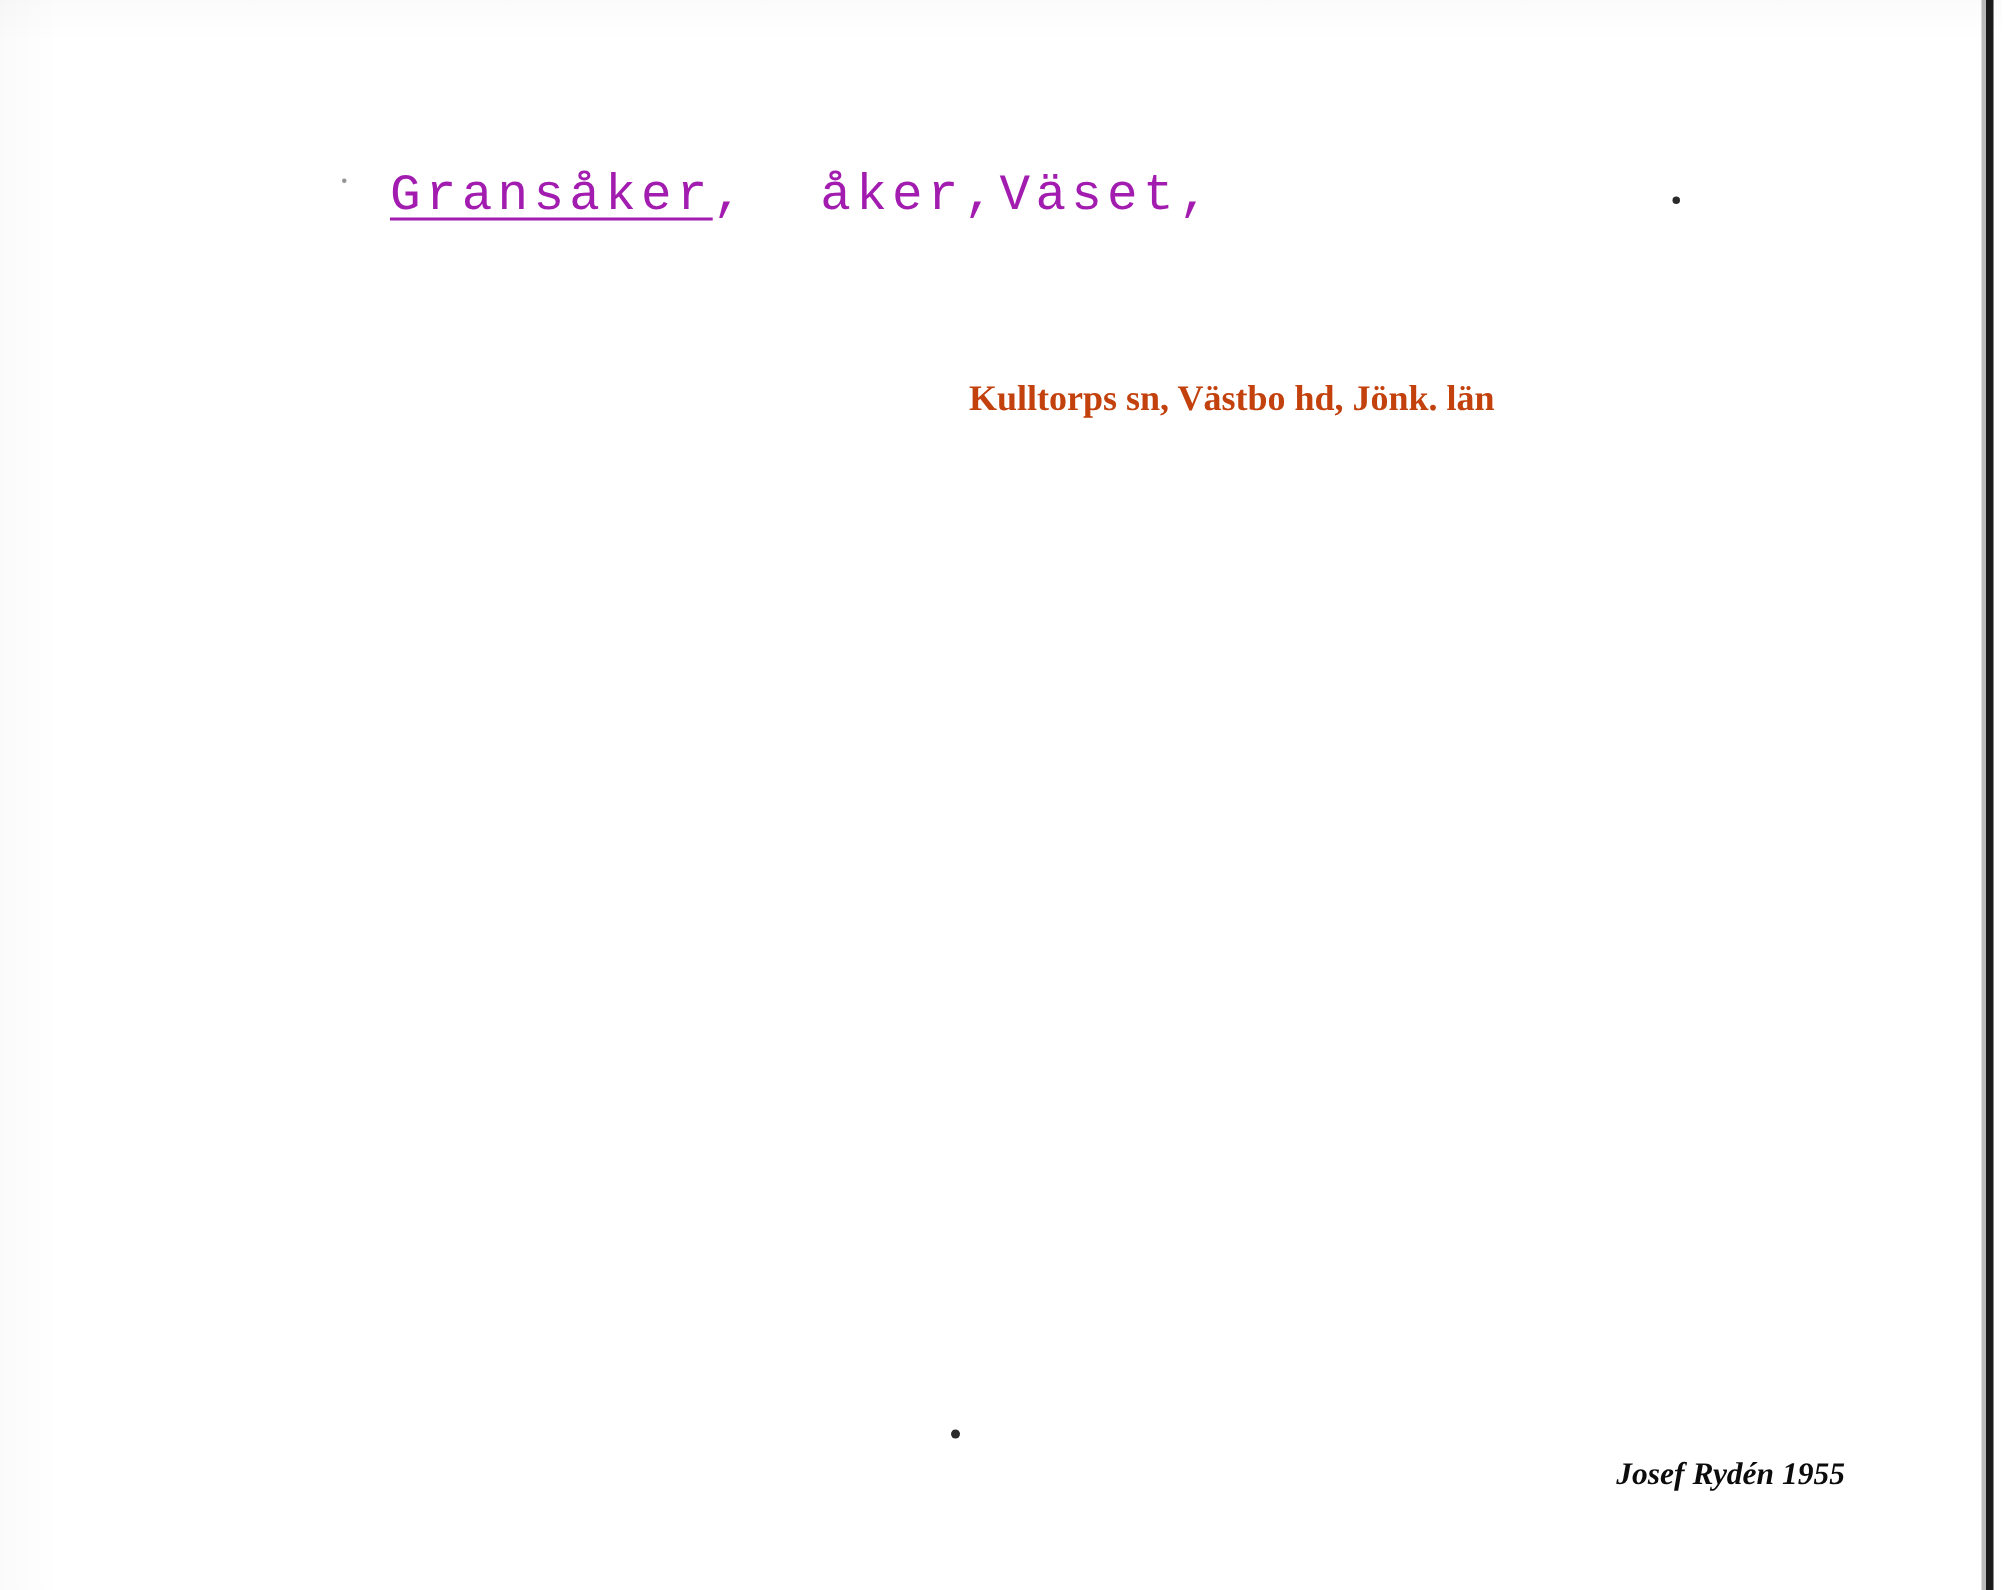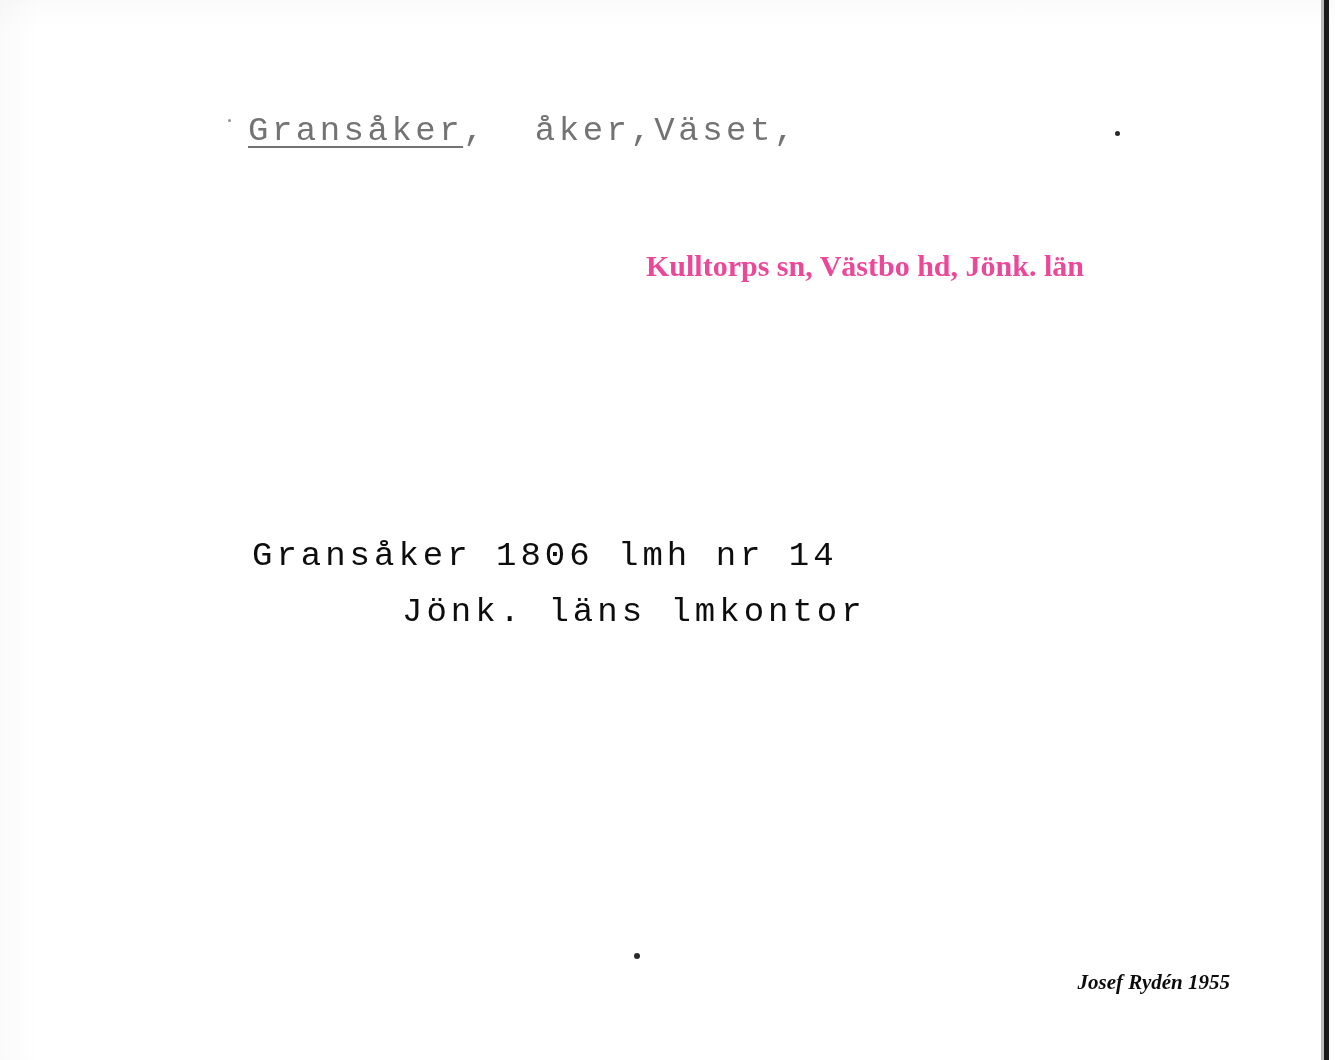"Gransåker, åker,Väset," .headline { color: #737373 -> #a21caf; left: 248px -> 260px }
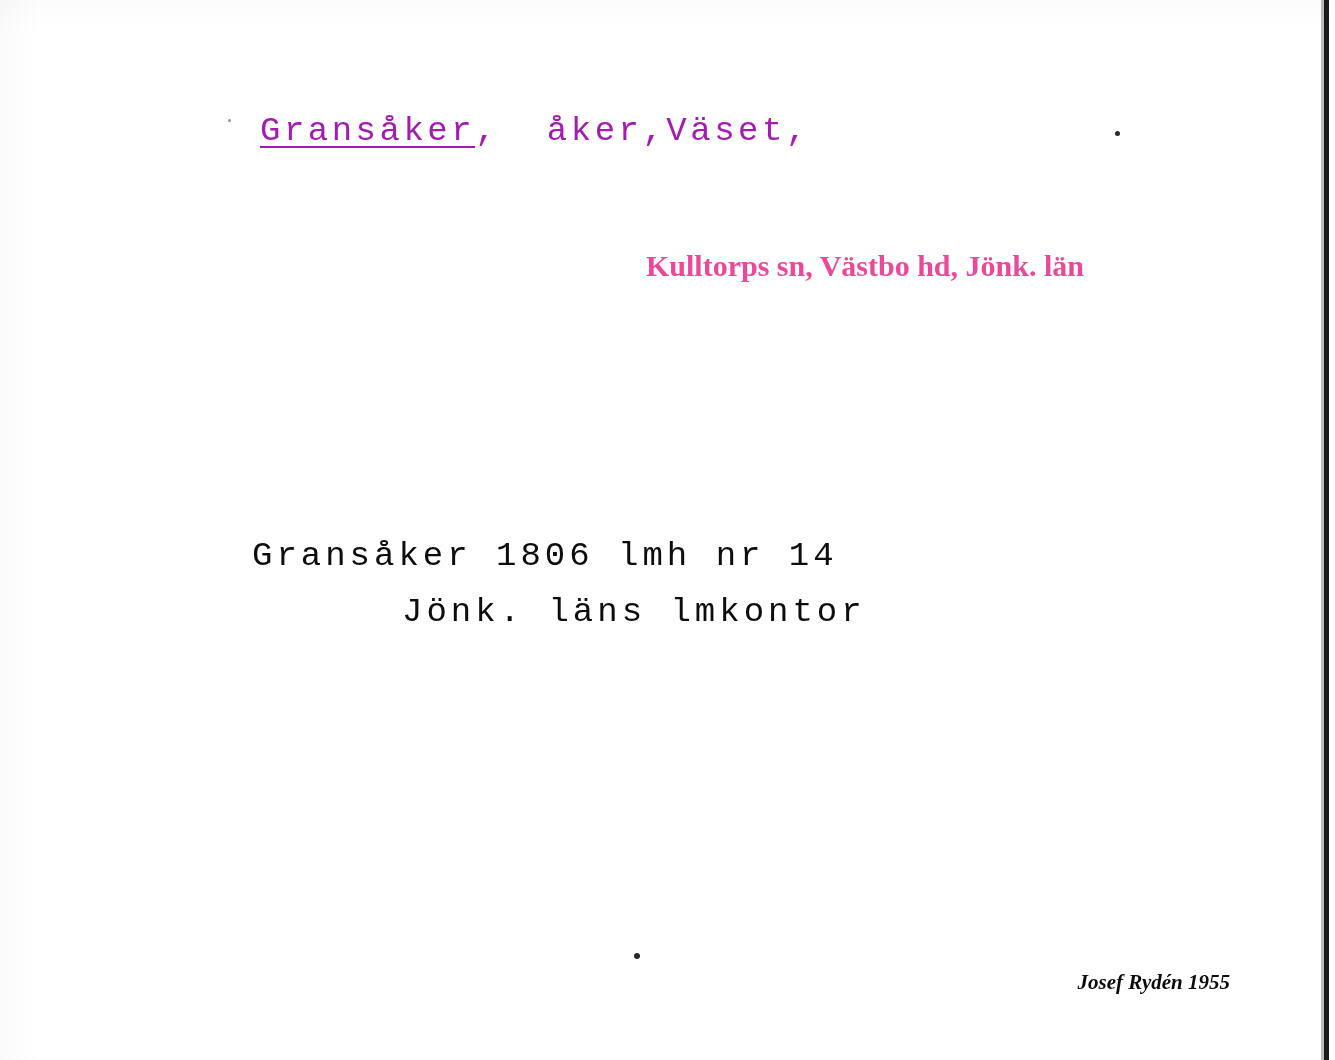"Kulltorps sn, Västbo hd, Jönk." .subline { color: #ec4899 -> #c2410c; font-size: 30px -> 24px }
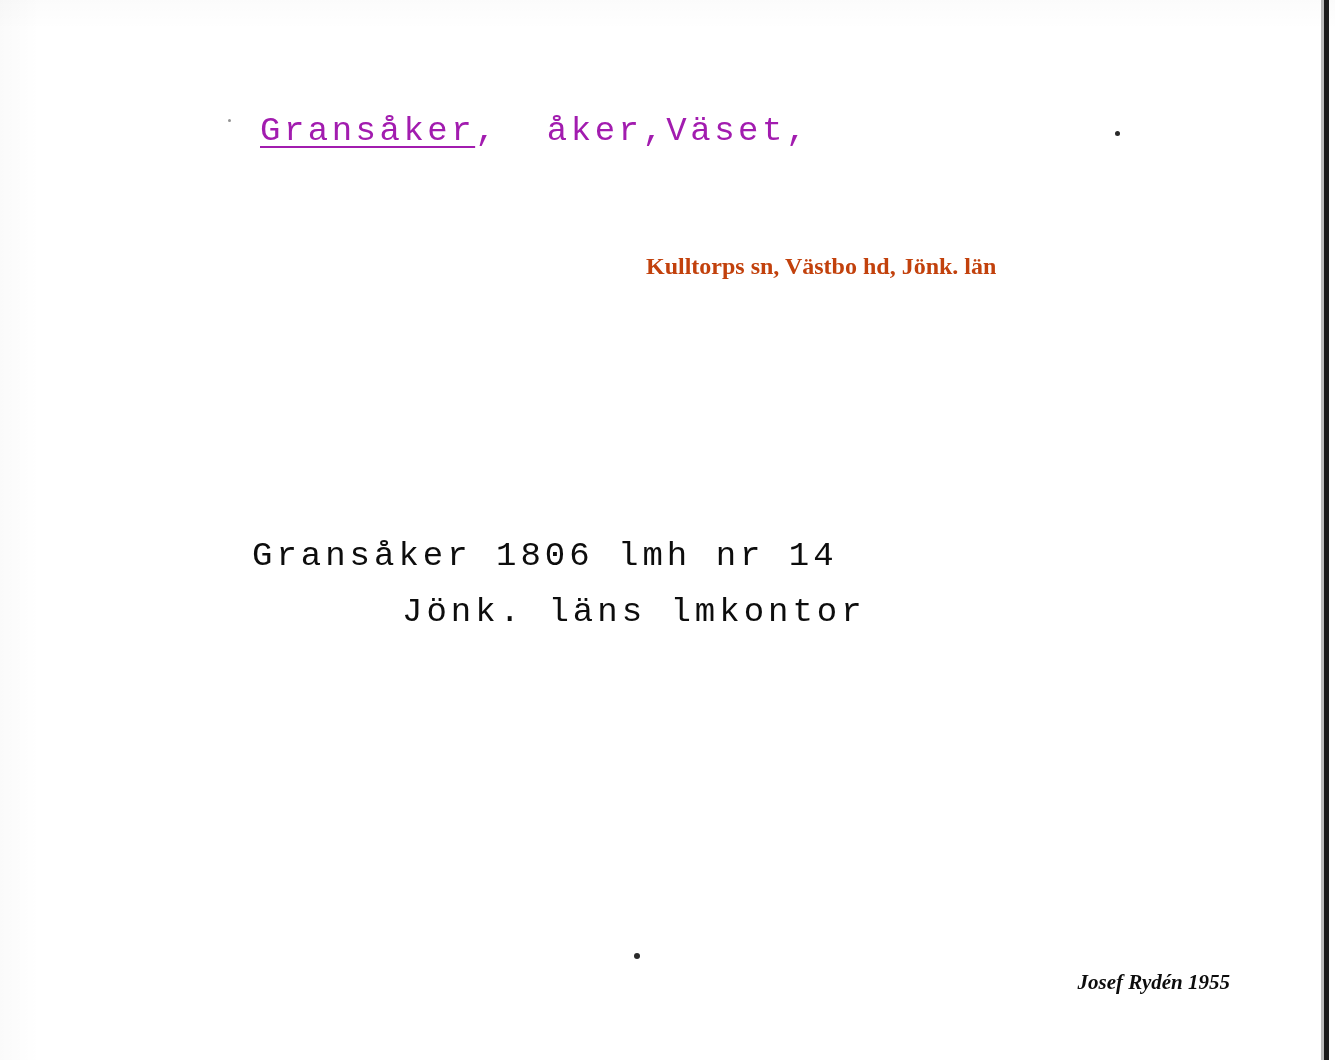"Gransåker 1806 lmh nr 14" div.body-block { html: <div><span>Gransåker 1806 lmh nr 14</span><span>Jönk. läns lmkontor</span></div> -> none }
